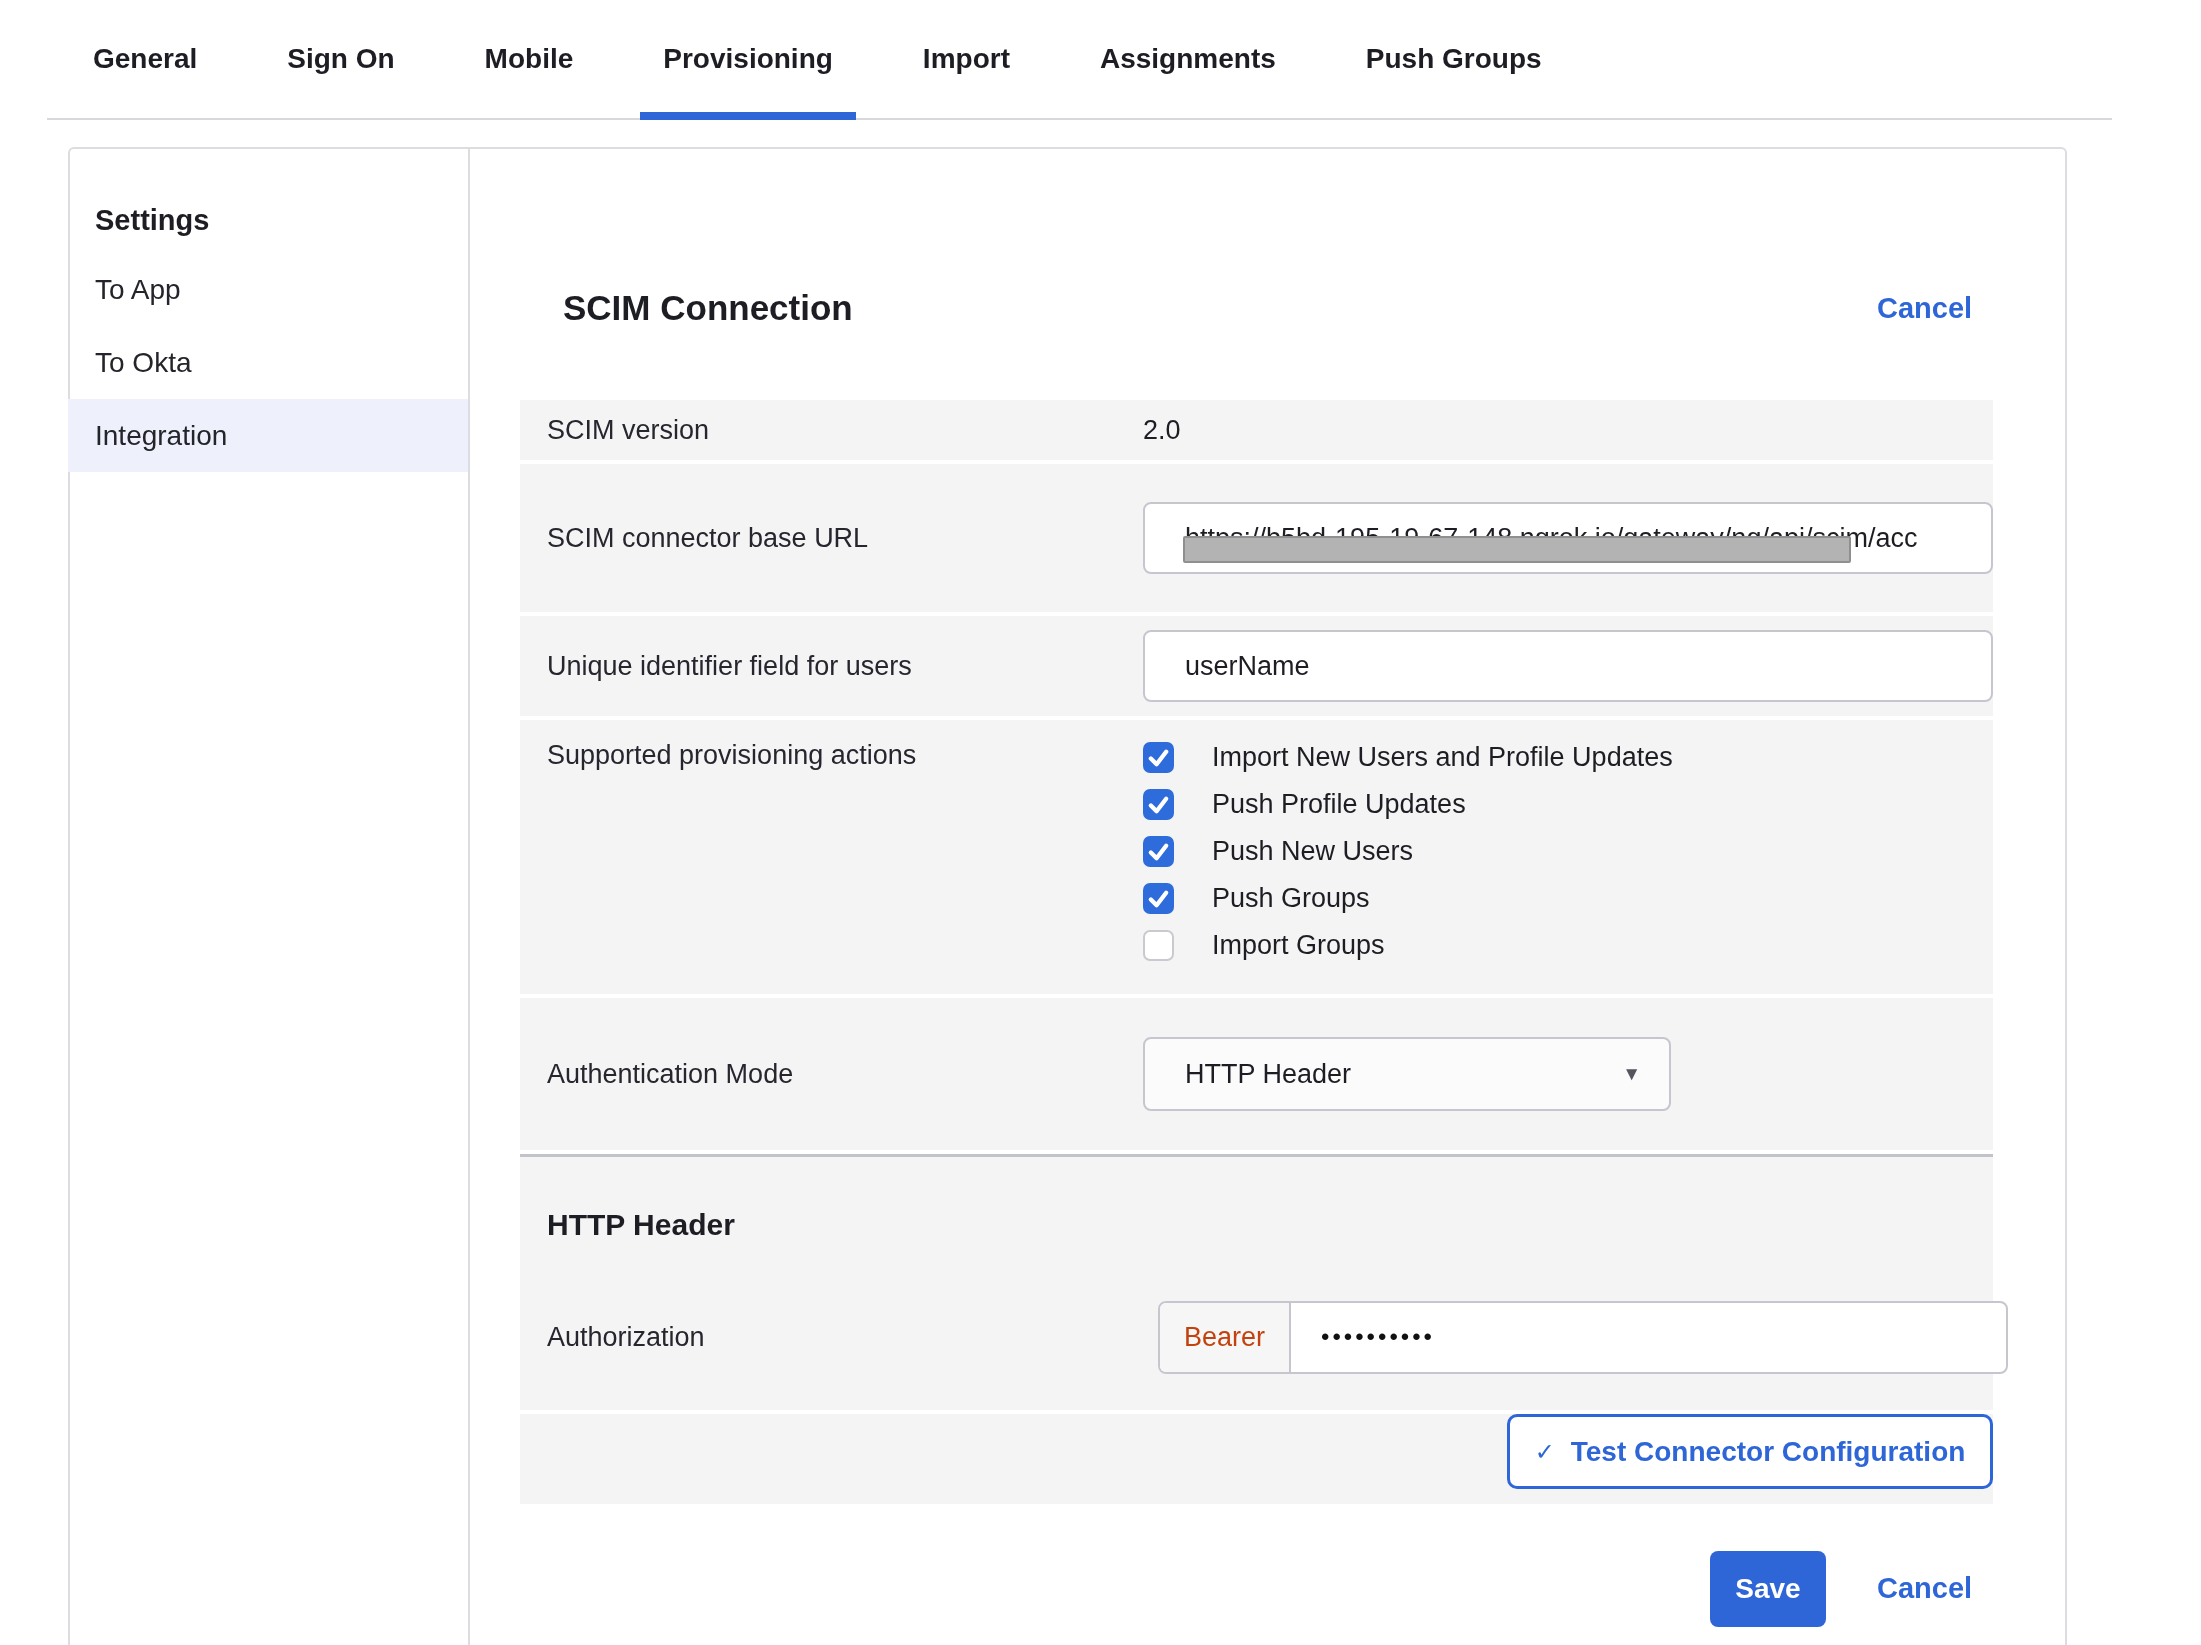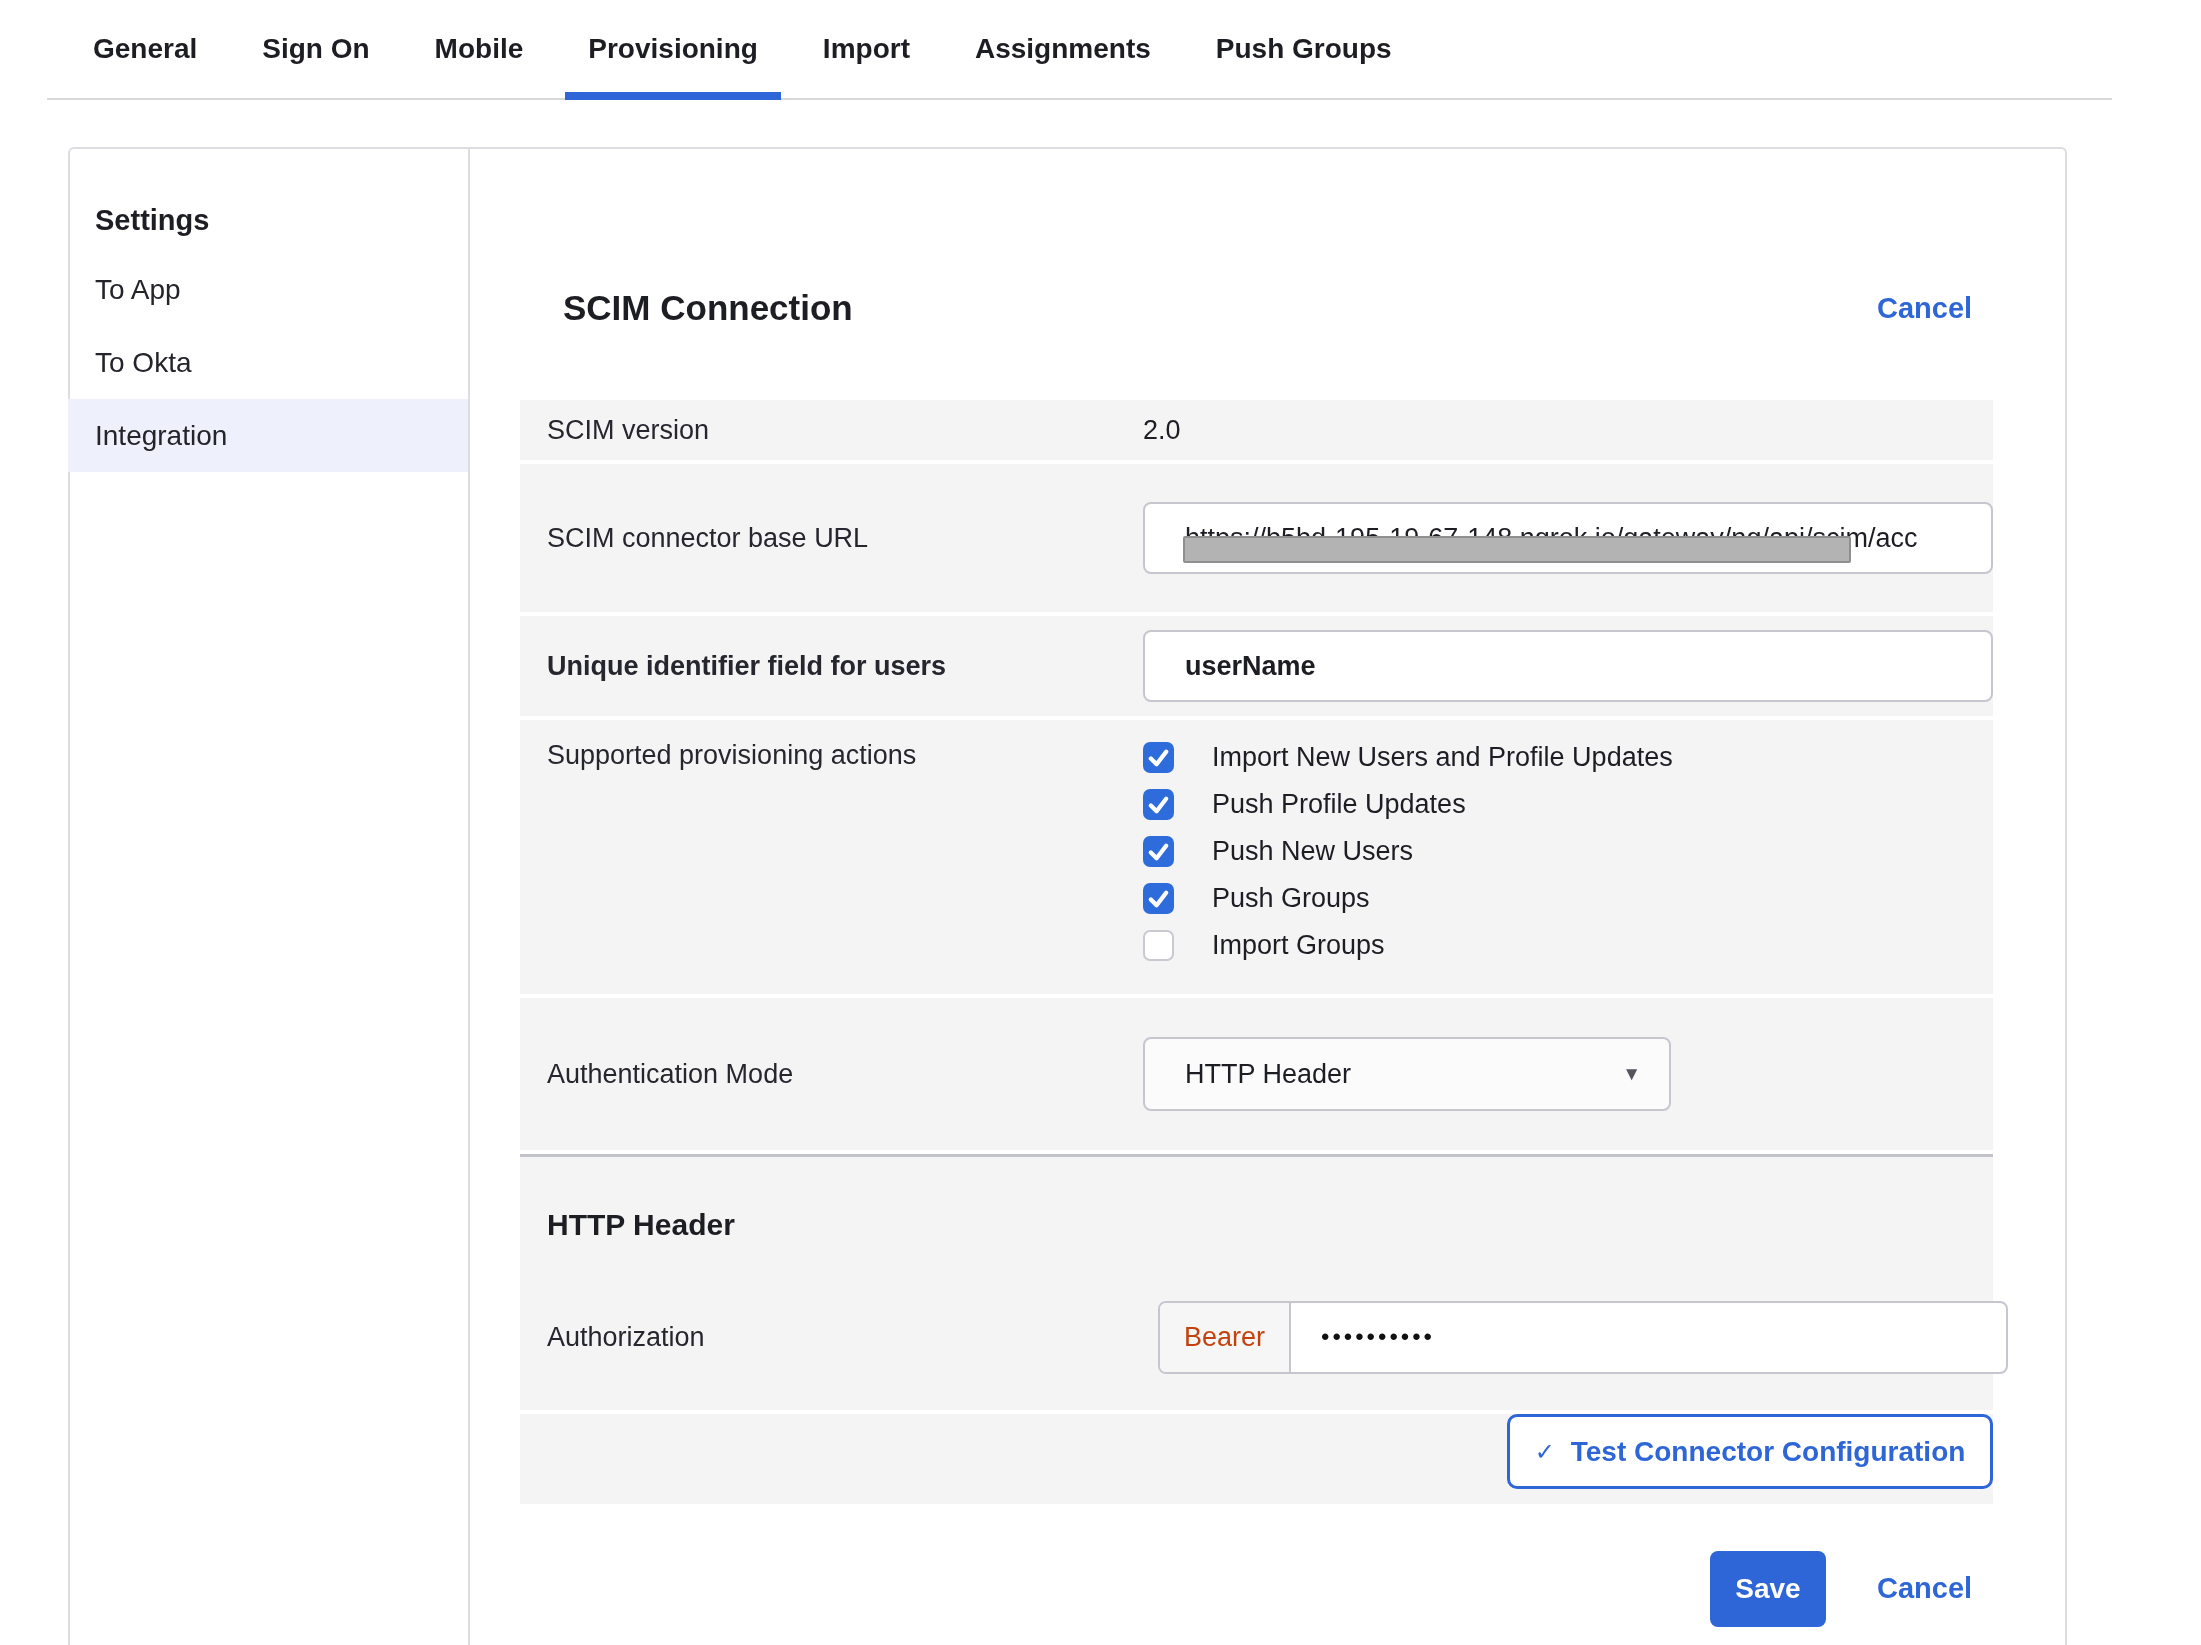"General" .tab-bar { gap: 19px -> 44px; height: 100px -> 120px }
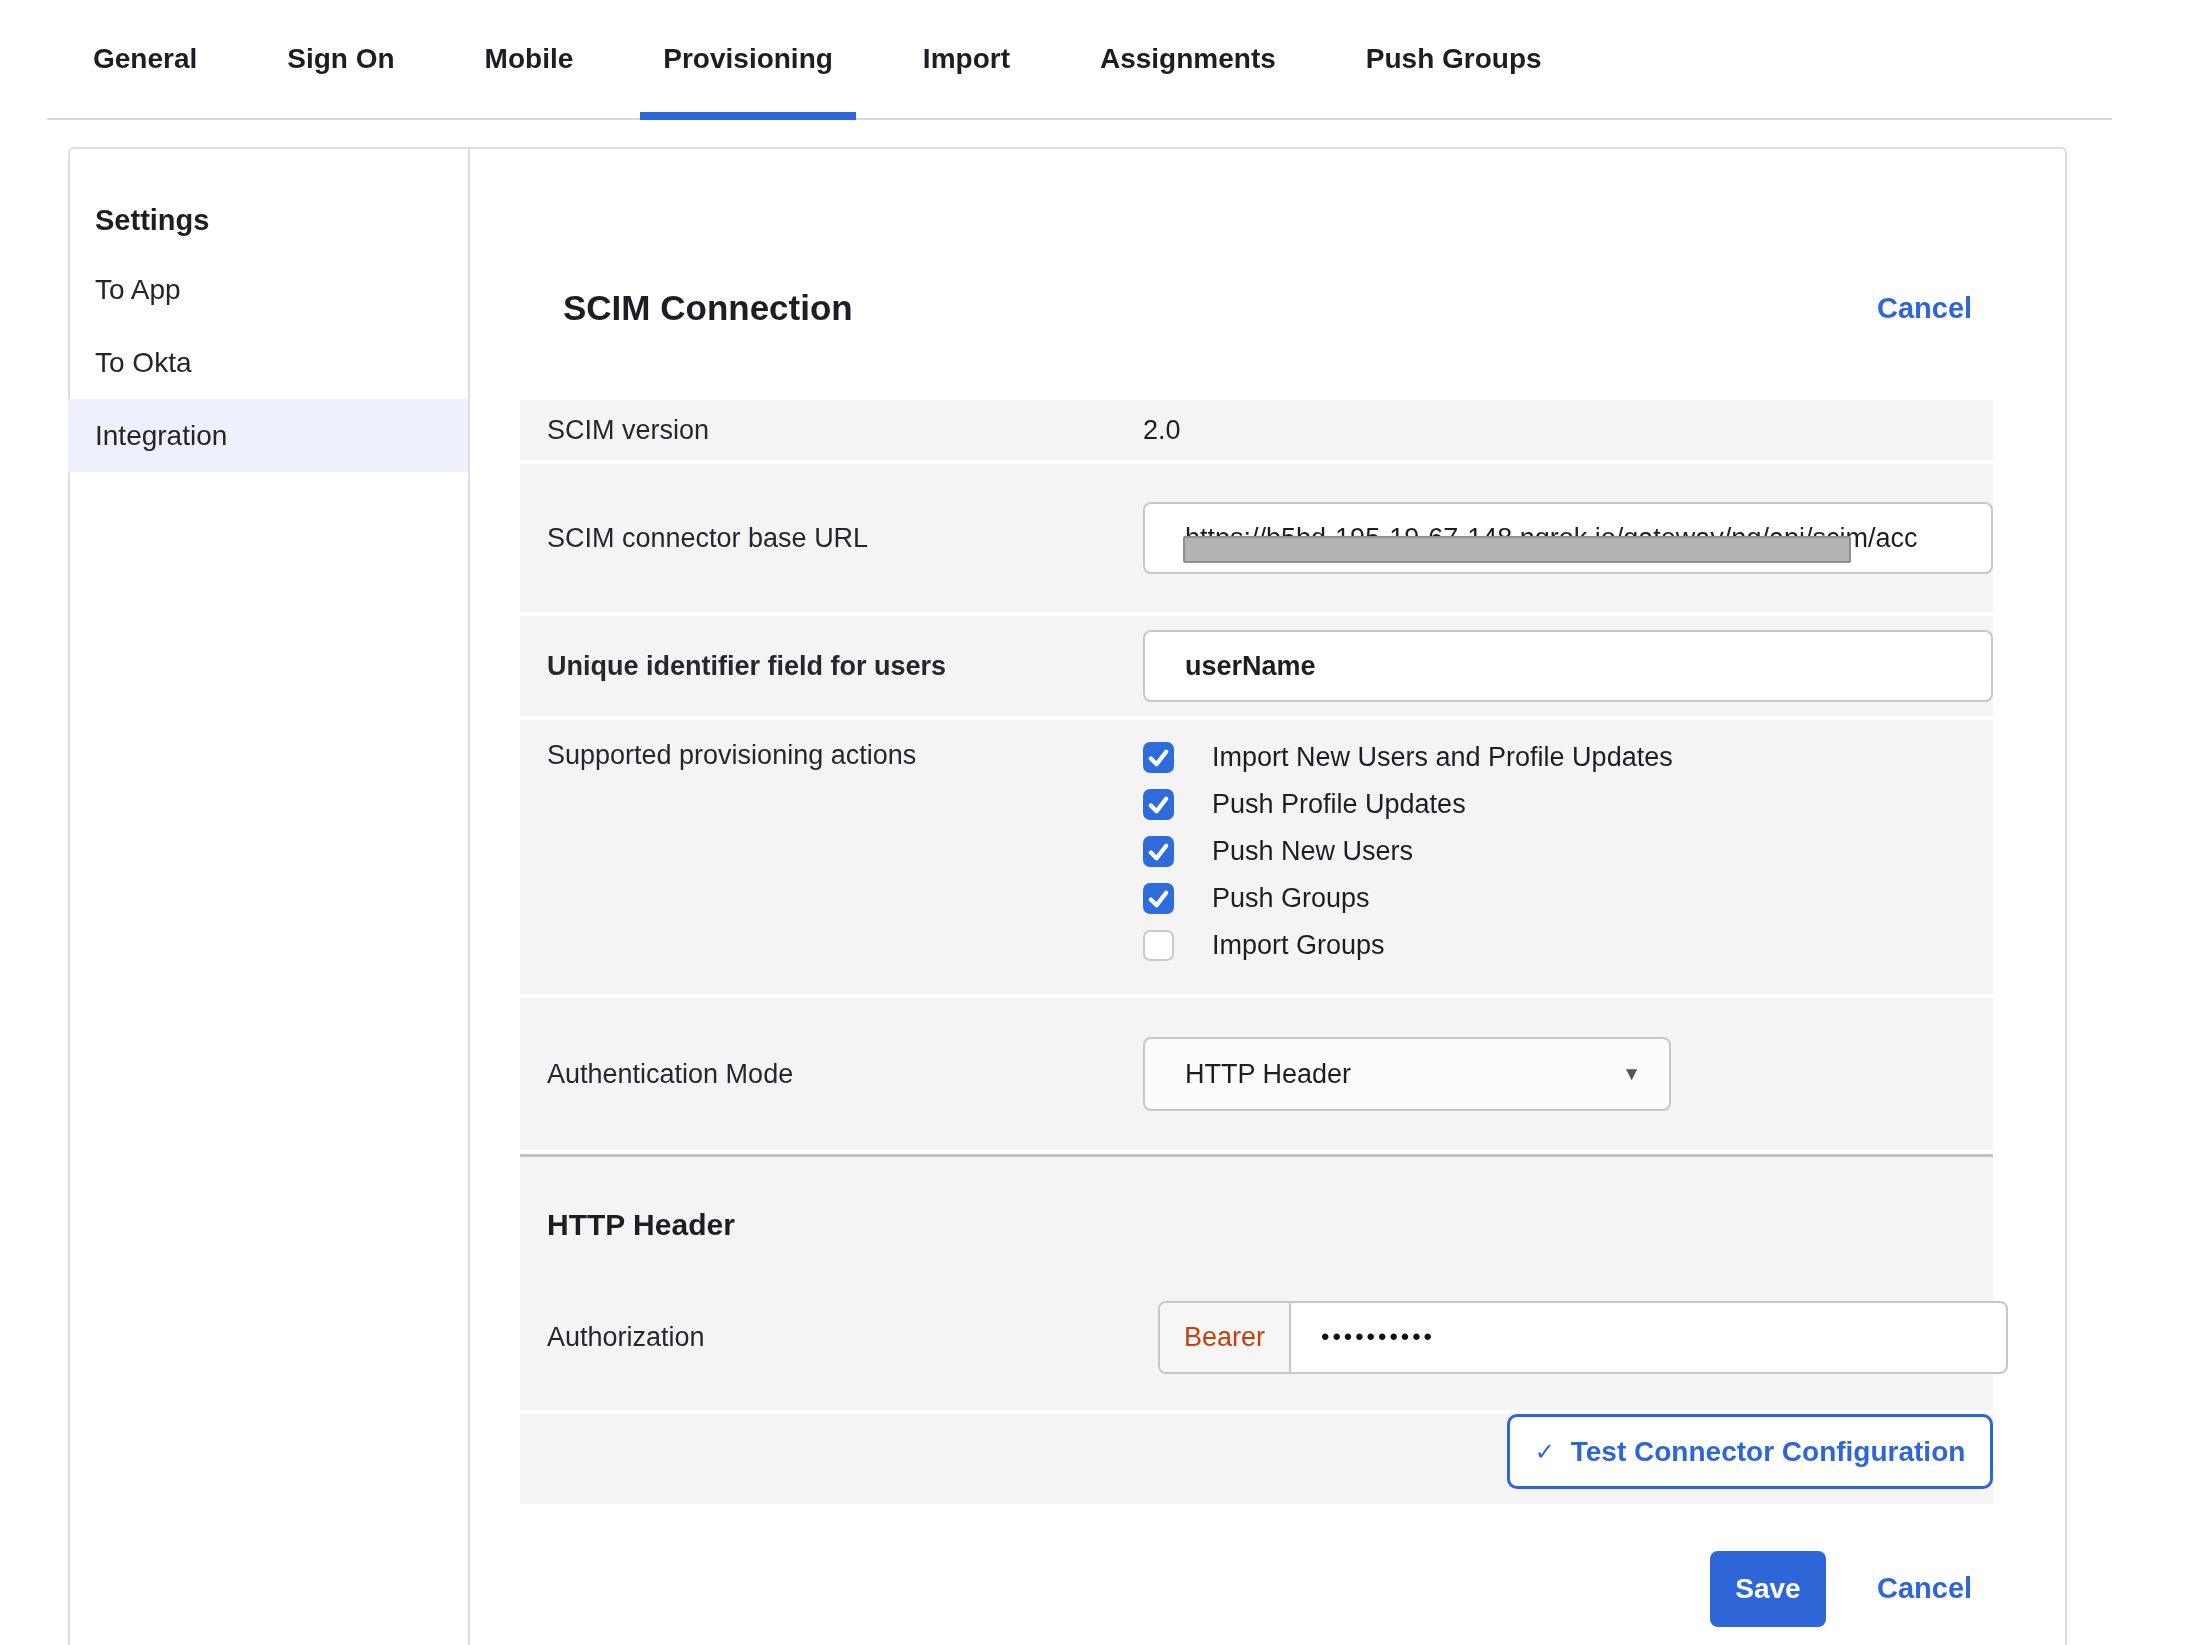"Unique identifier field for users" .row-uid { font-weight: bold -> none }
